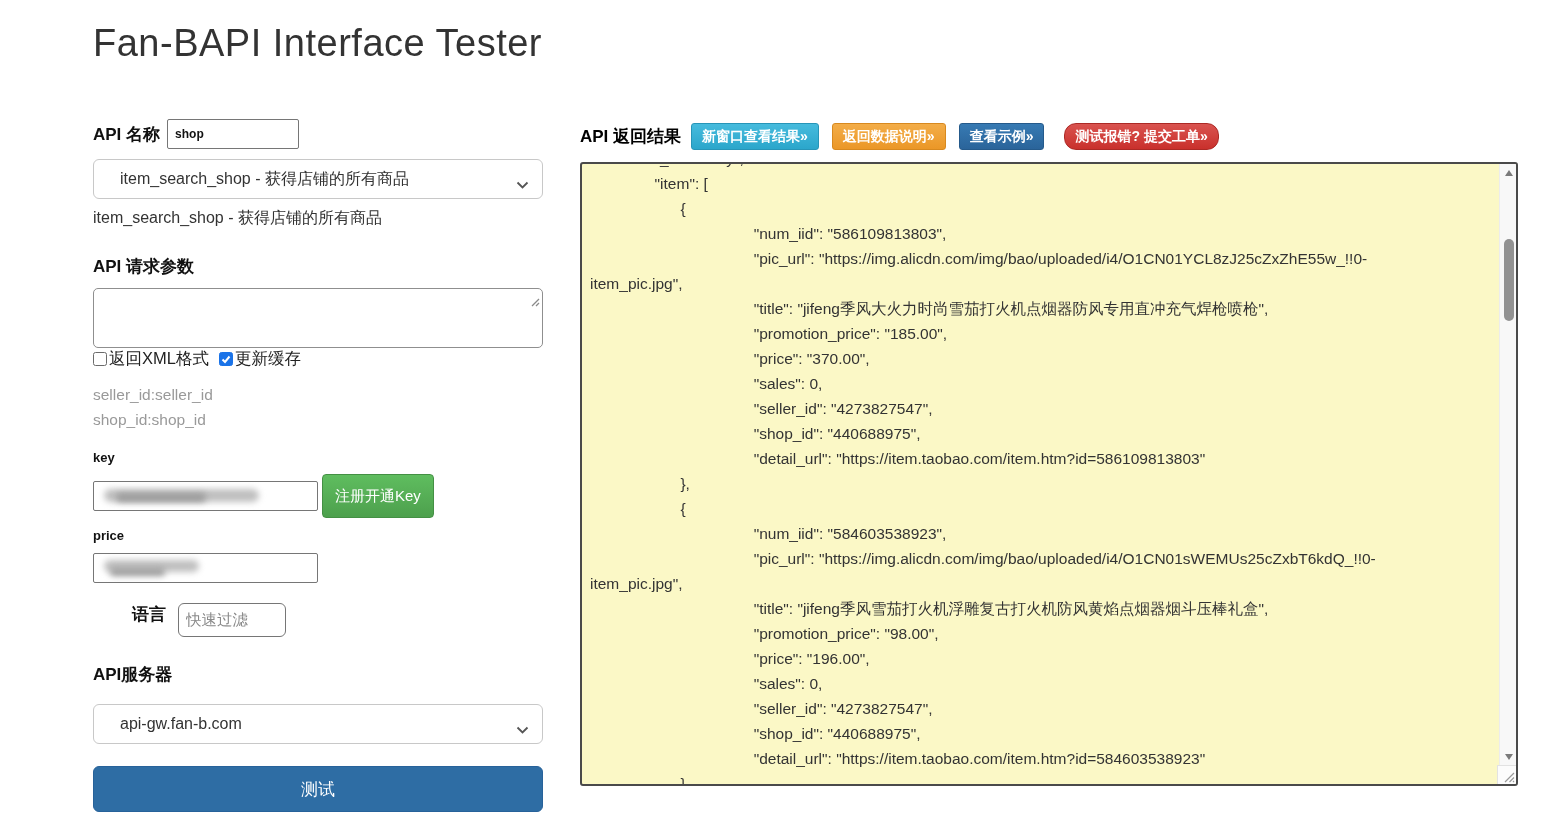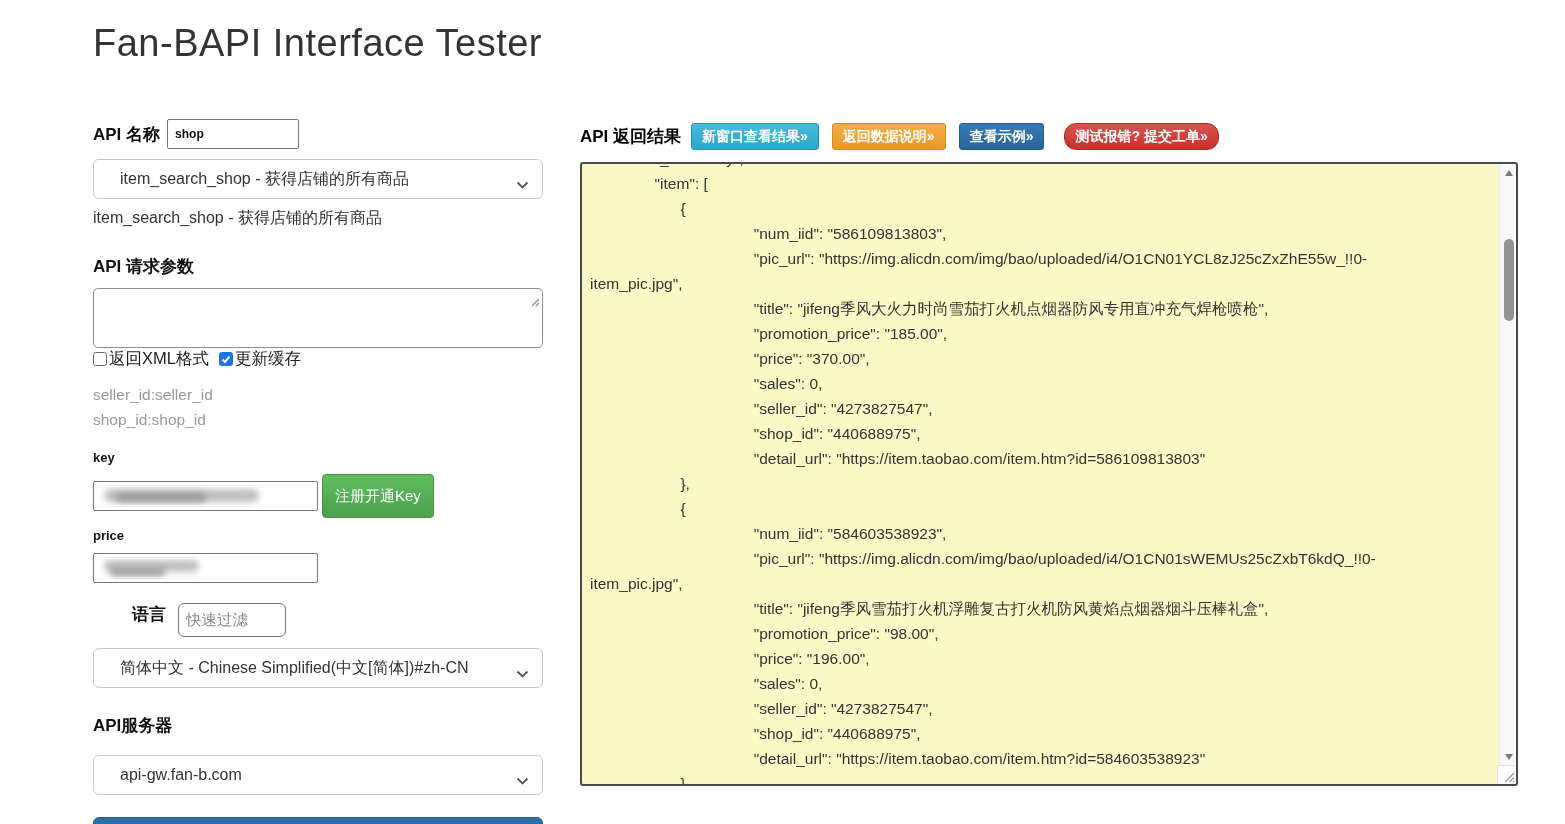"简体中文 - Chinese Simplified(中文[简体])#zh-CN" div.sel { html: <div> <span>简体中文 - Chinese Simplified(中文[简体])#zh-CN</span> <span> <svg> <polyline></polyline> </svg> </span> </div> -> none }
